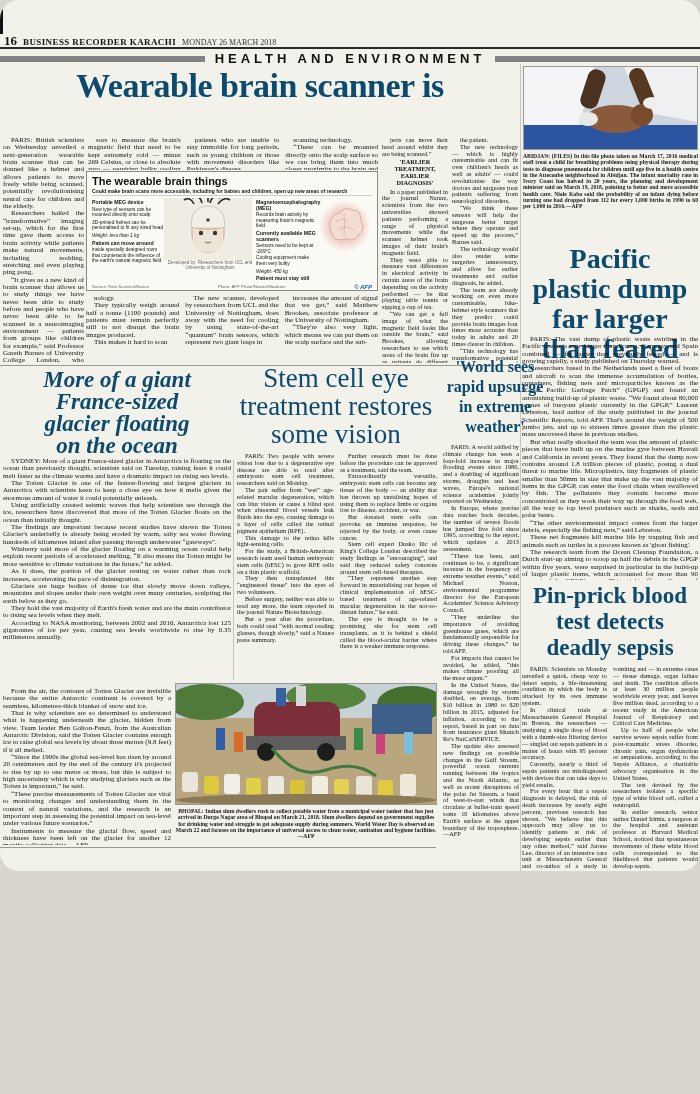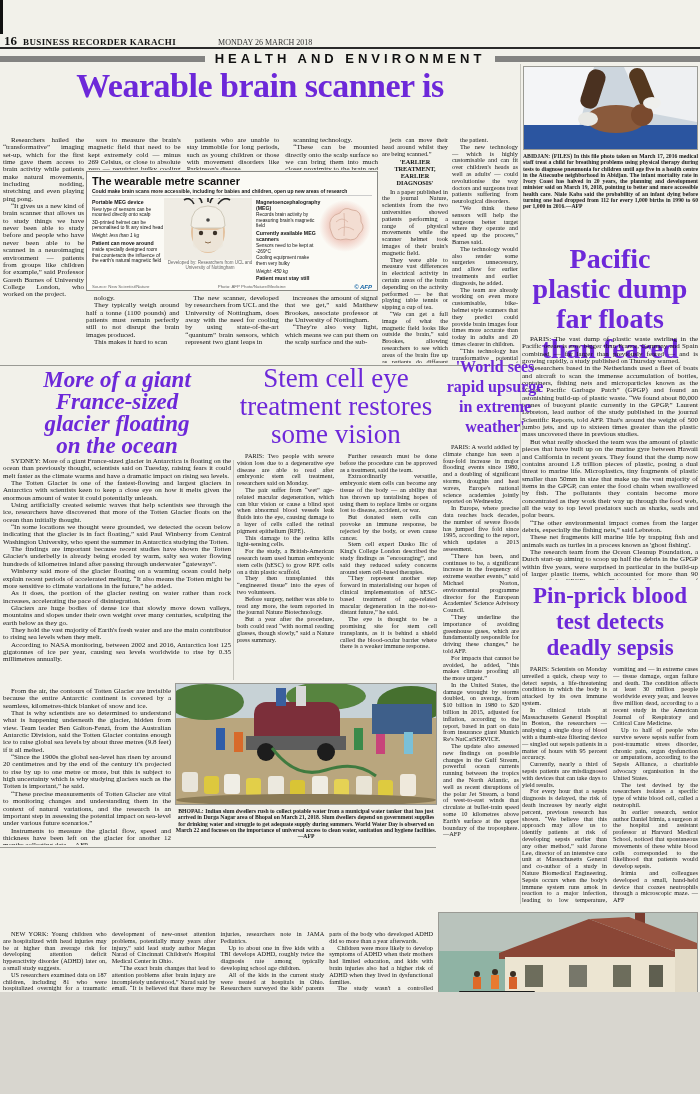"16" #page { border-radius: none -> 19px; height: 992px -> 871px }
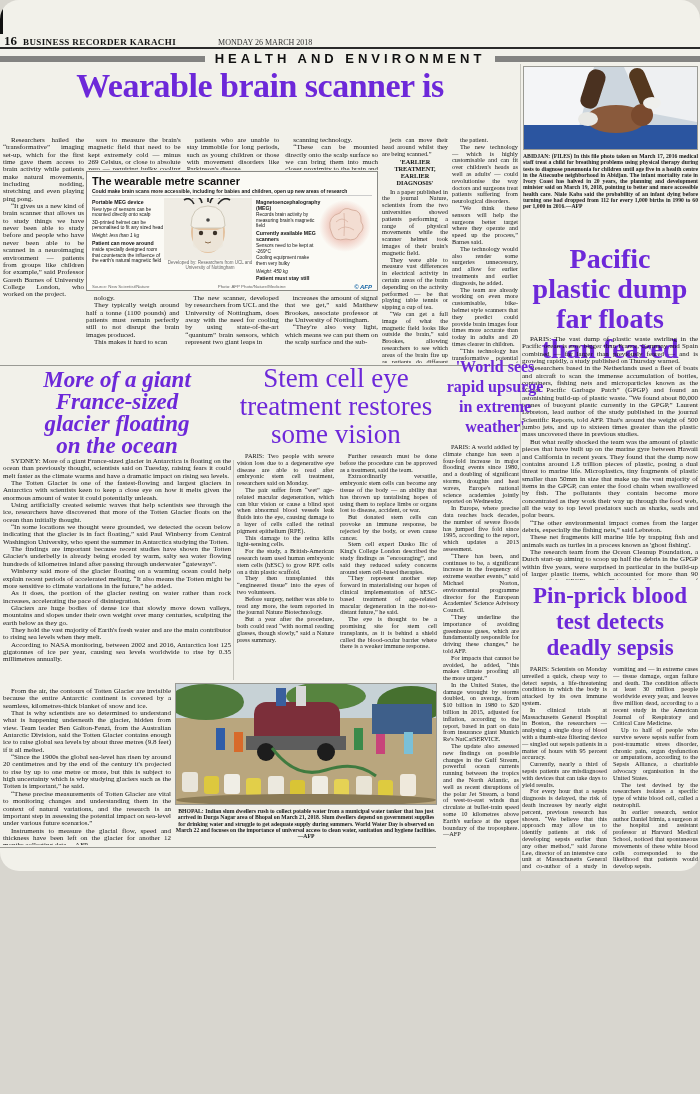"MONDAY 26 MARCH 2018" #pub-date { margin-left: 36px -> none }
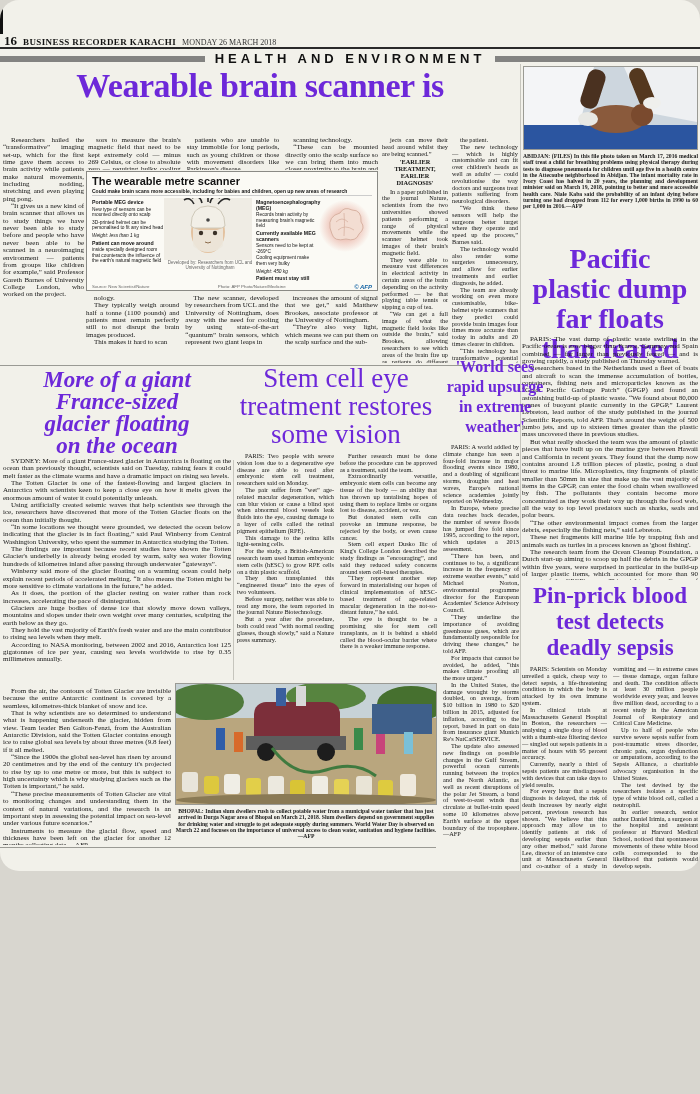"Wearable brain scanner is" .hl { color: #6d28d9 -> #0c4a6e }
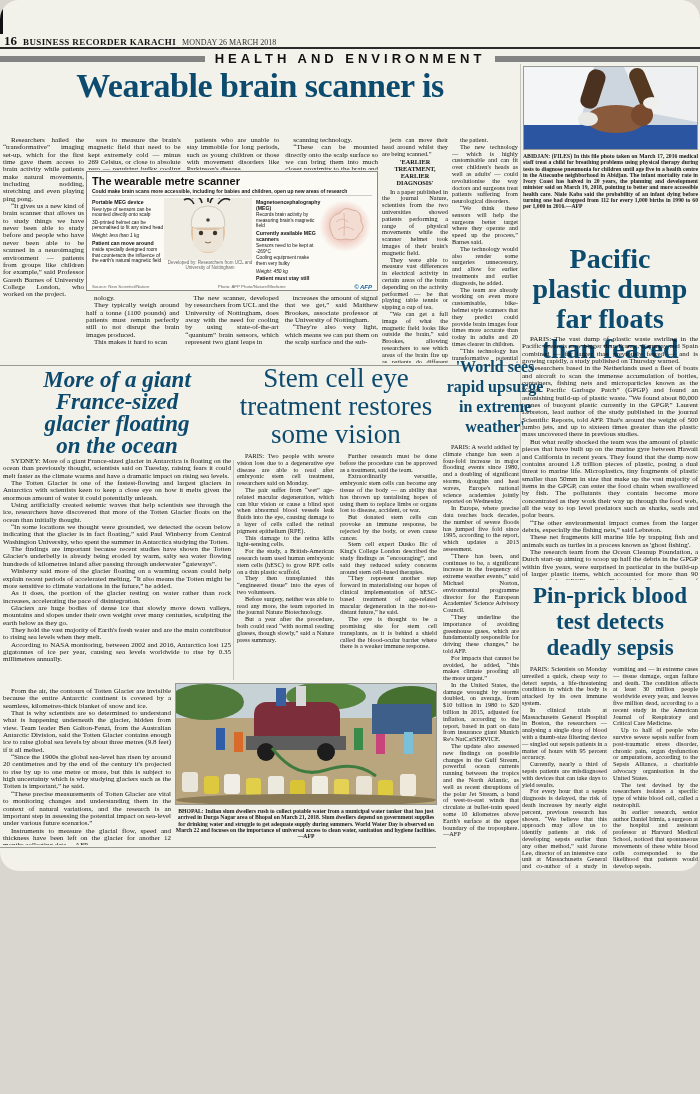"PARIS: British scientists on Wednesday" p { html: none -> <p>PARIS: British scientists on Wednesday unveiled a next-generation wearable brain scanner that can be donned like a helmet and allows patients to move freely while being scanned, potentially revolutionising neural care for children and the elderly.</p> }
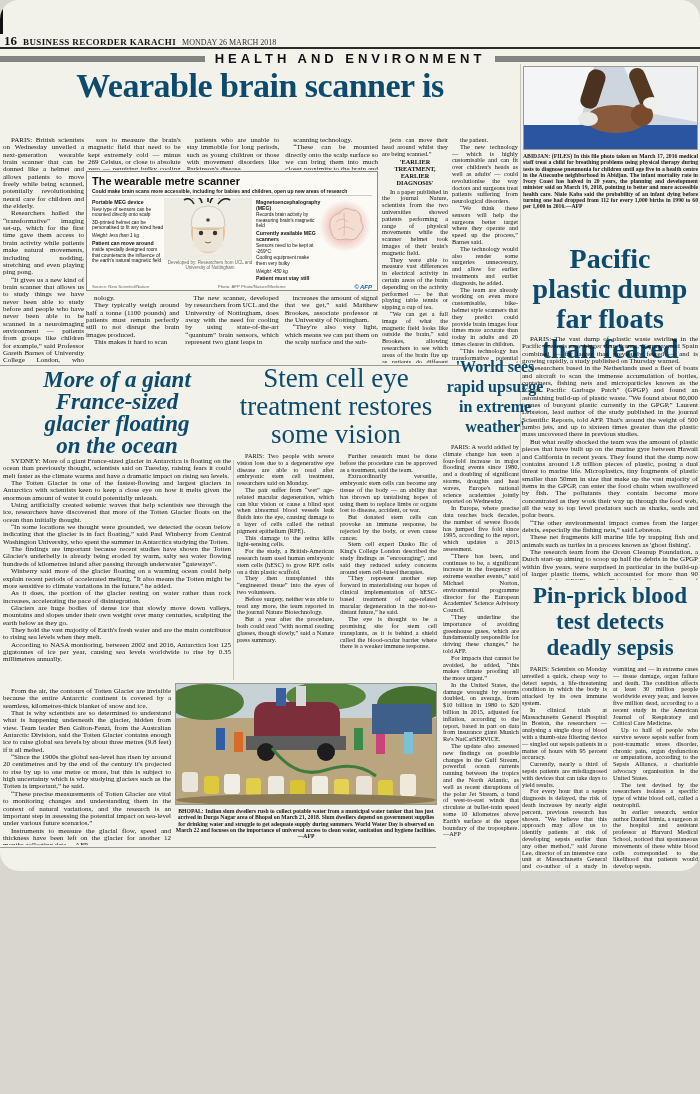"The wearable metre scanner" div { text: metre scanner -> brain things }
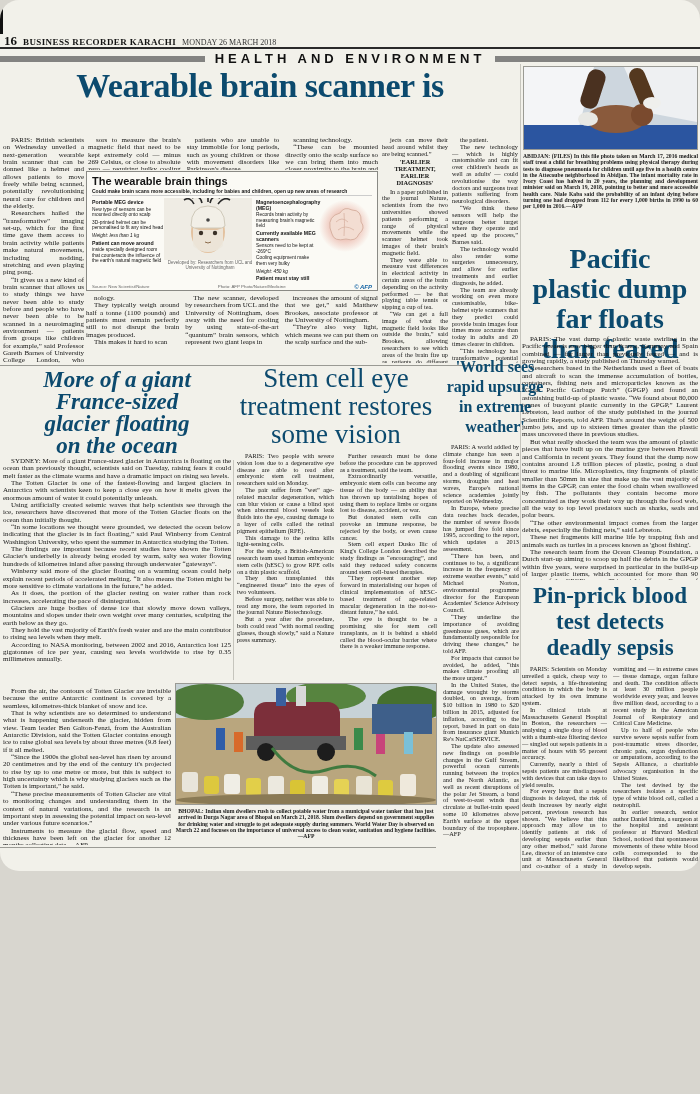"far floats" div { text: floats -> larger }
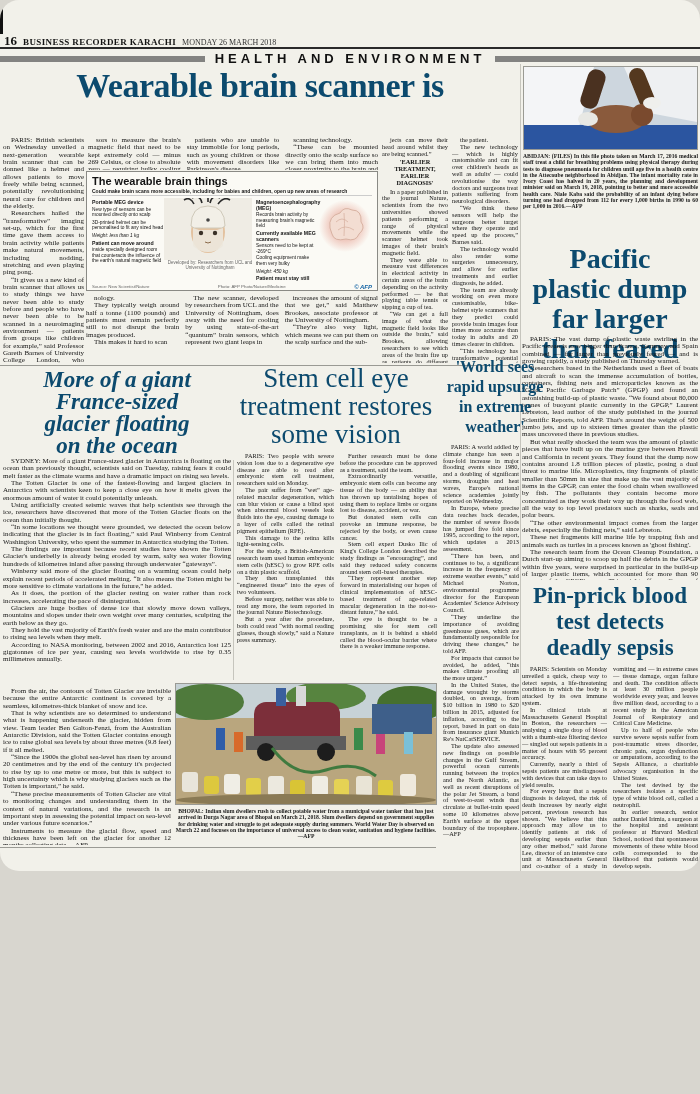"“In some locations we thought" p { html: <p>“In some locations we thought were grounded, we detected the ocean below indicating that the glacier is in fact floating,” said Paul Winberry from Central Washington University, who spent the summer in Antarctica studying the Totten.</p> -> none }
